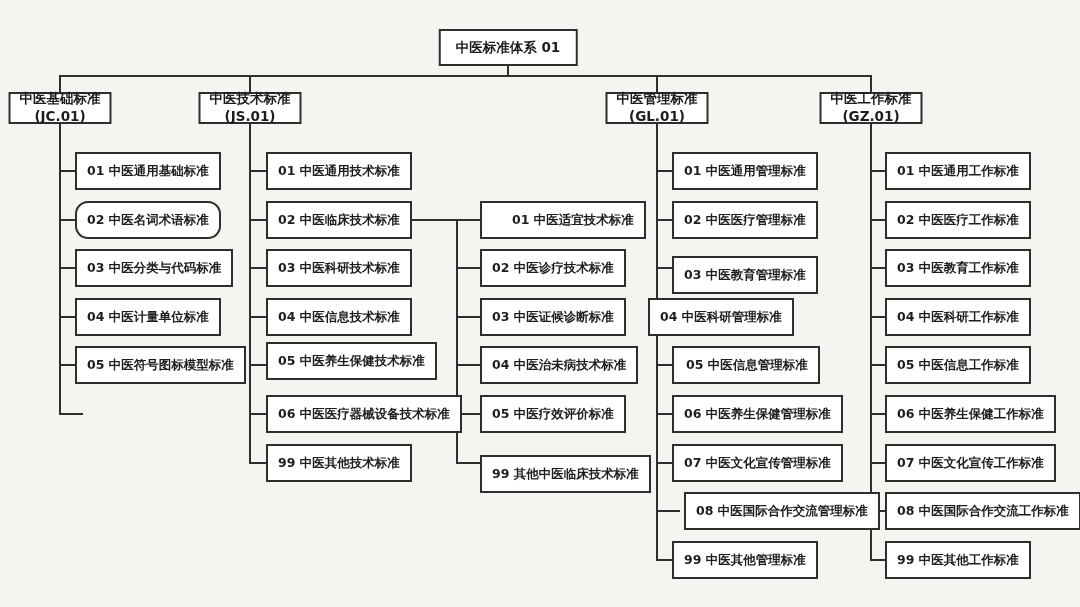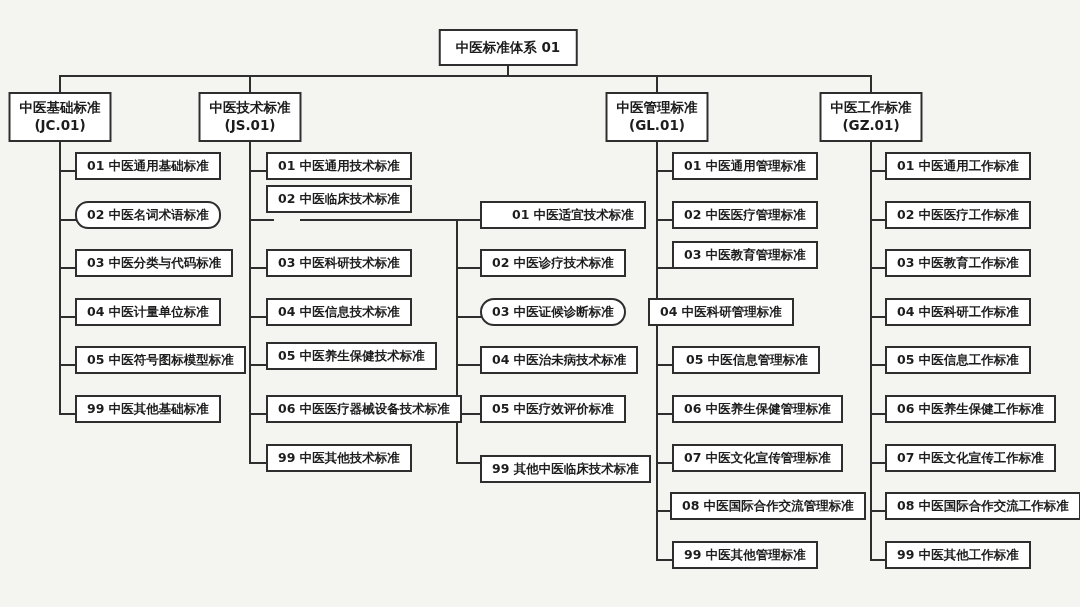"中医基础标准" .header { height: 50px -> 32px }
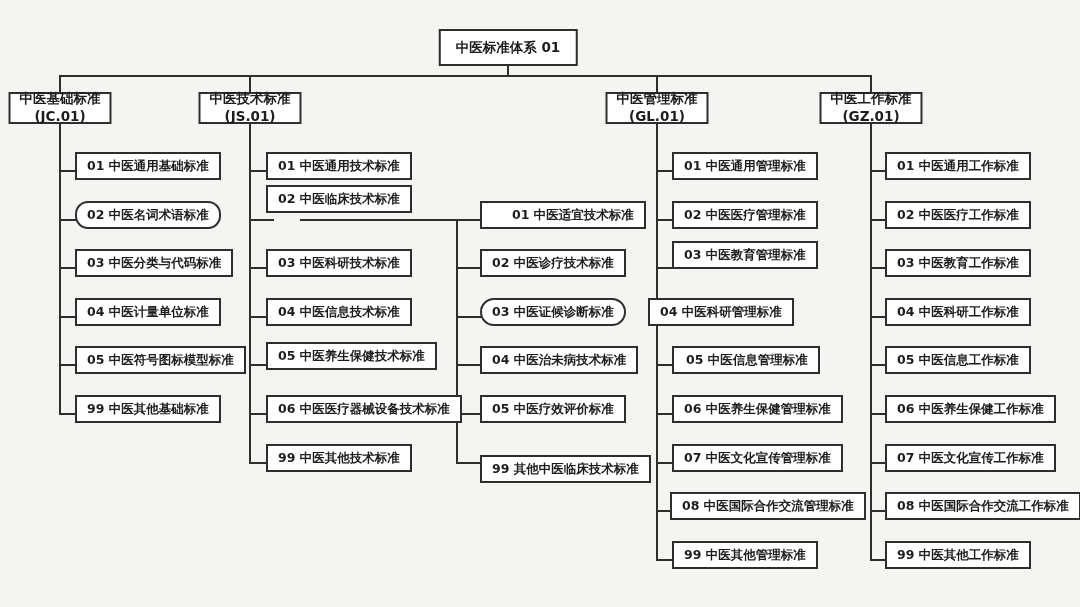"01 中医通用基础标准" .child { height: 28px -> 38px }
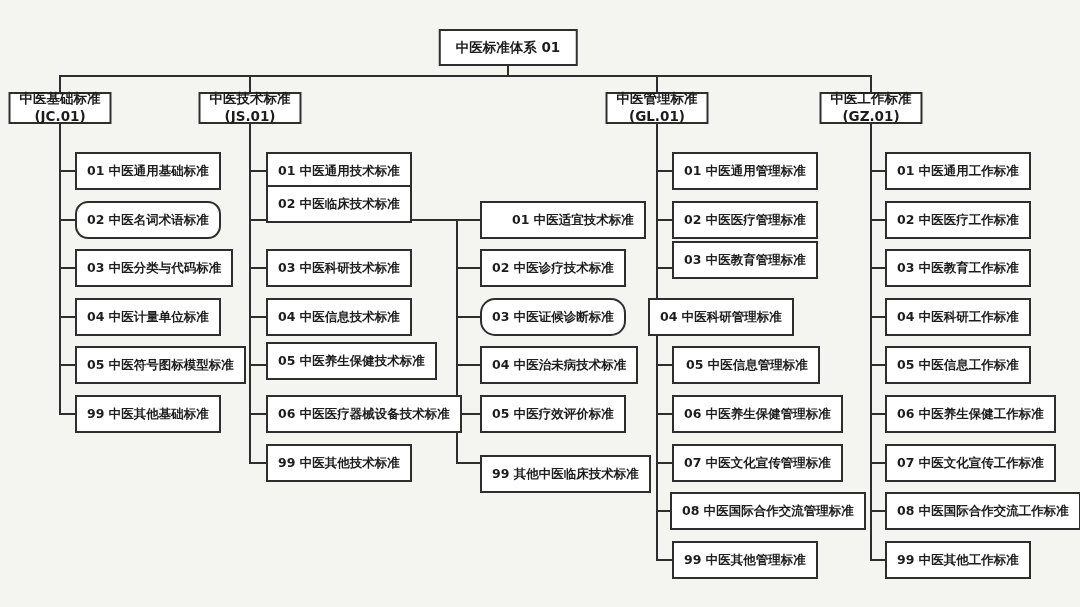"02 中医临床技术标准" div.node { top: 185px -> 201px }
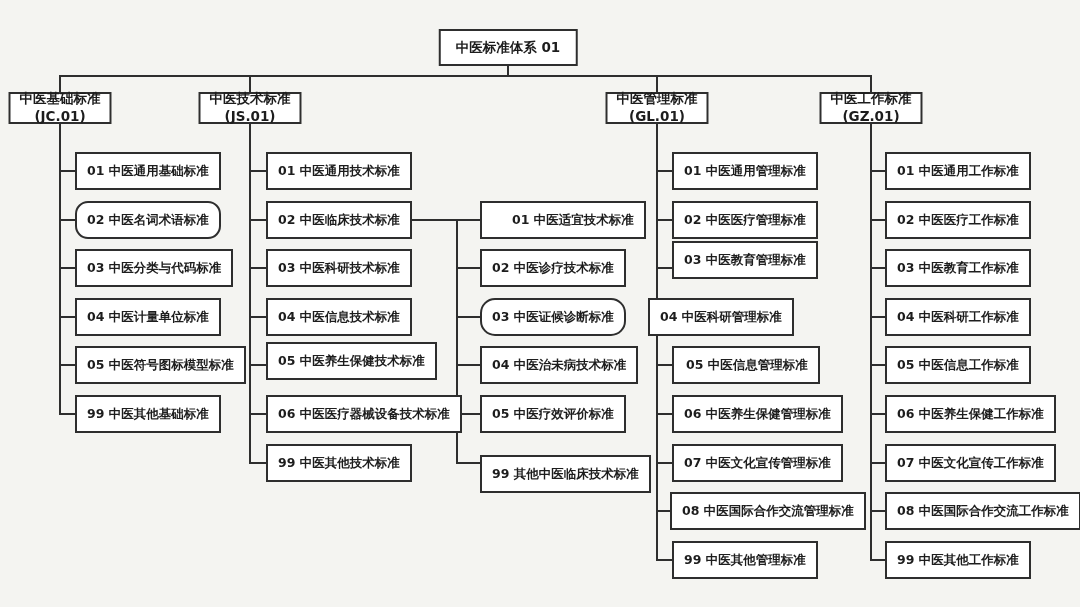"03 中医教育管理标准" div.node { top: 241px -> 256px }
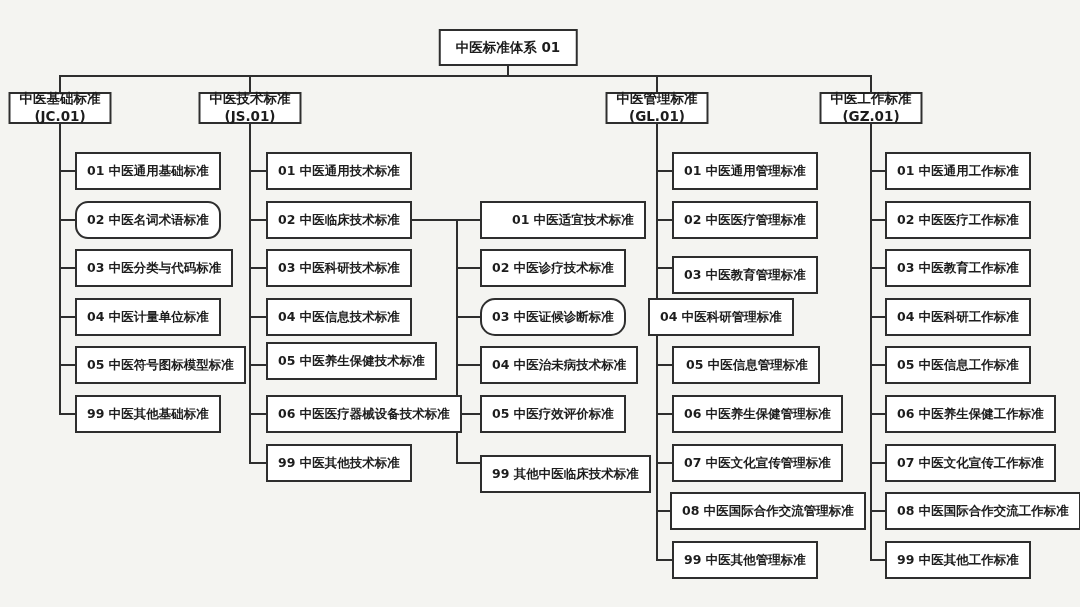"03 中医证候诊断标准" div.node { border-radius: 15px -> none }
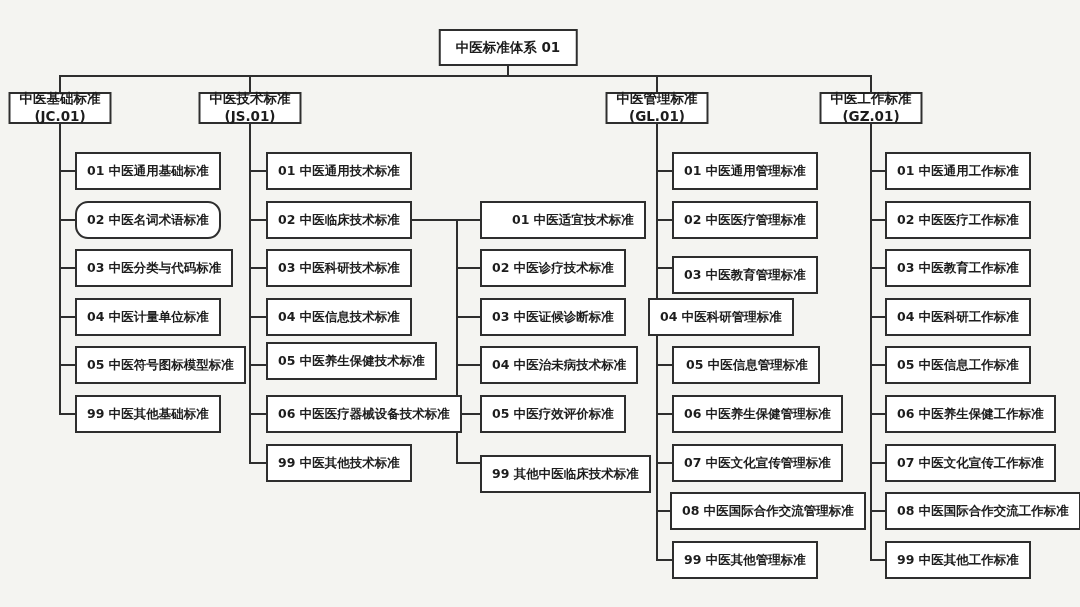"99 中医其他基础标准" div.node { html: <div> <span>99 中医其他基础标准</span> </div> -> none }
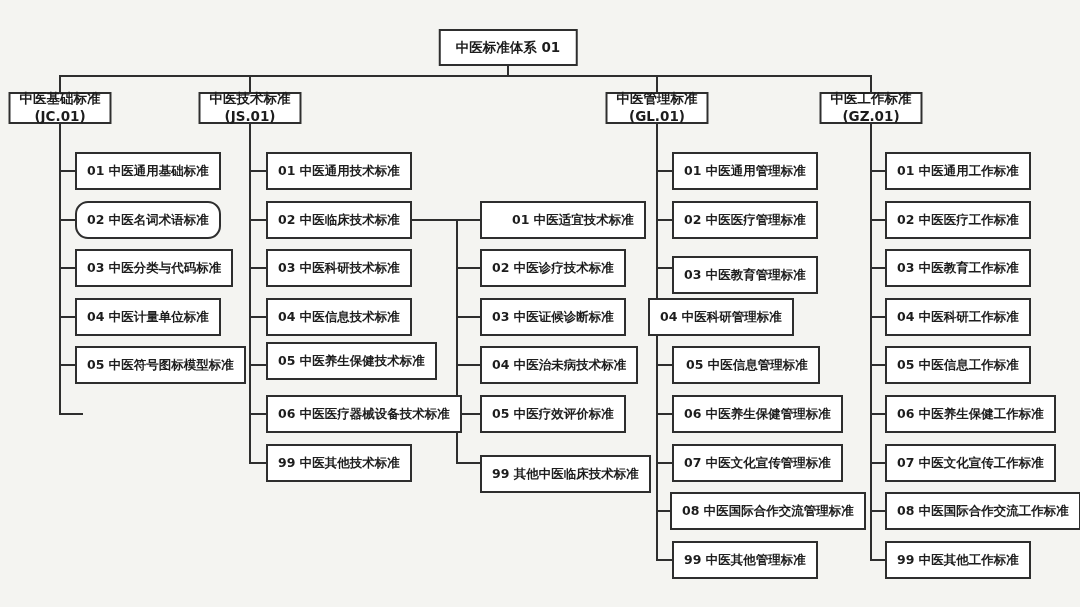"08 中医国际合作交流管理标准" div.node { left: 670px -> 684px }
